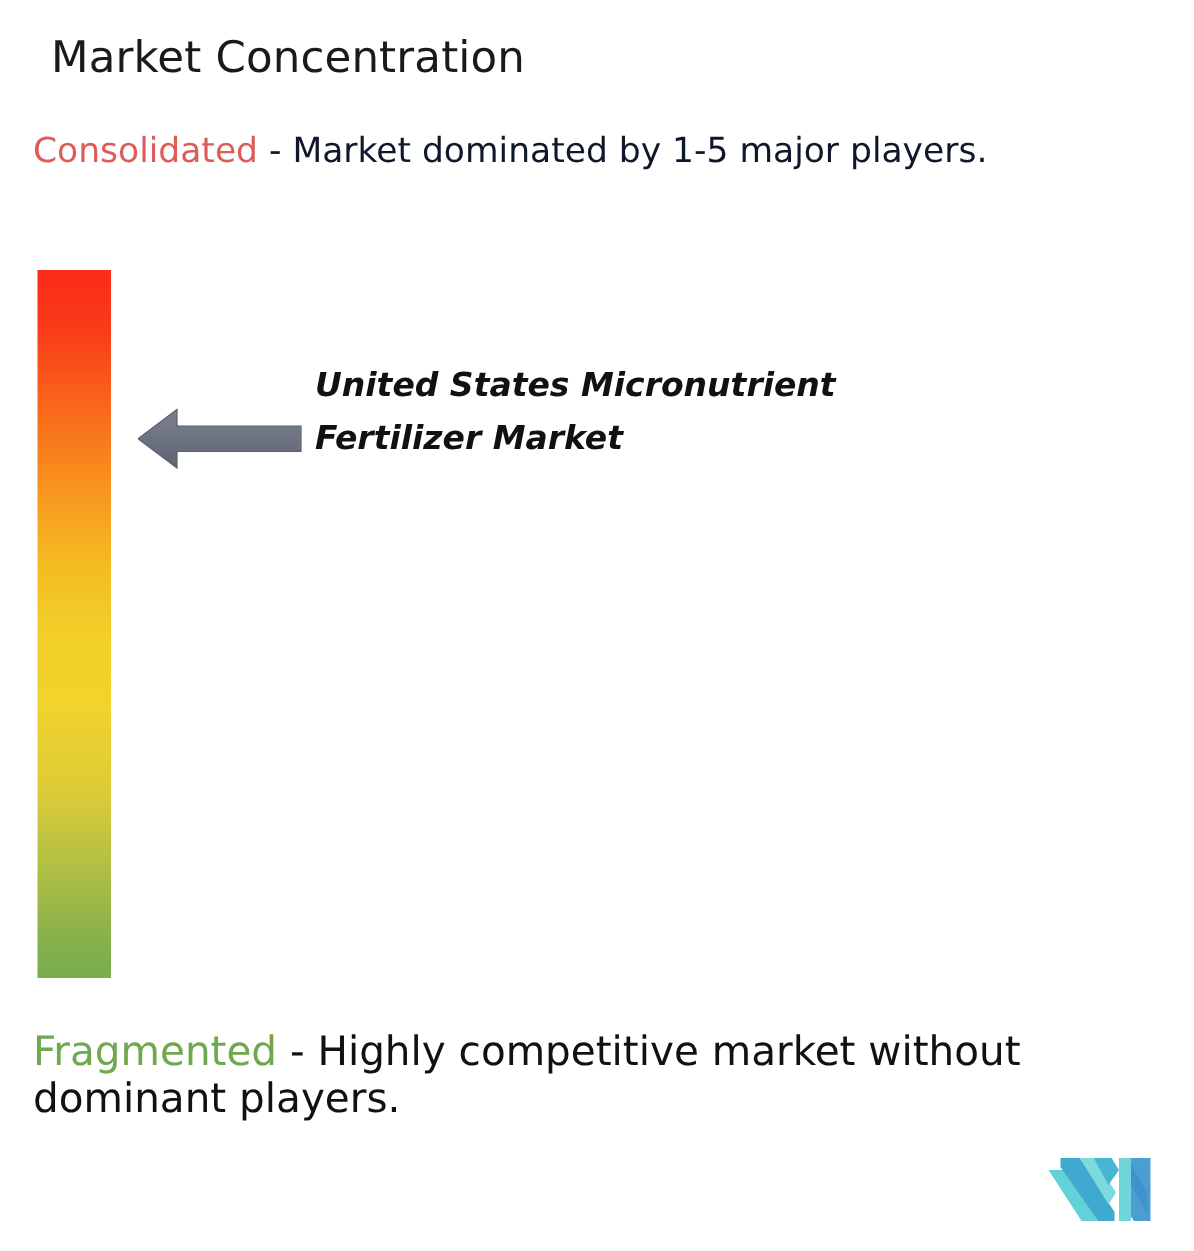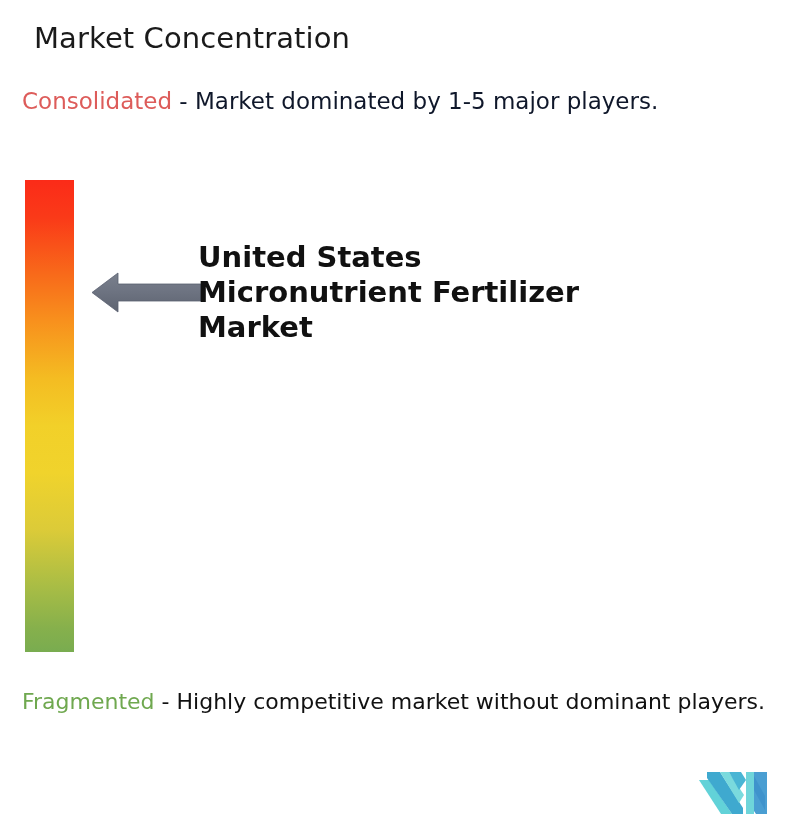"United States Micronutrient Fertilizer" .callout-label { font-size: 29px -> 22px; font-style: none -> italic; left: 198px -> 210px }
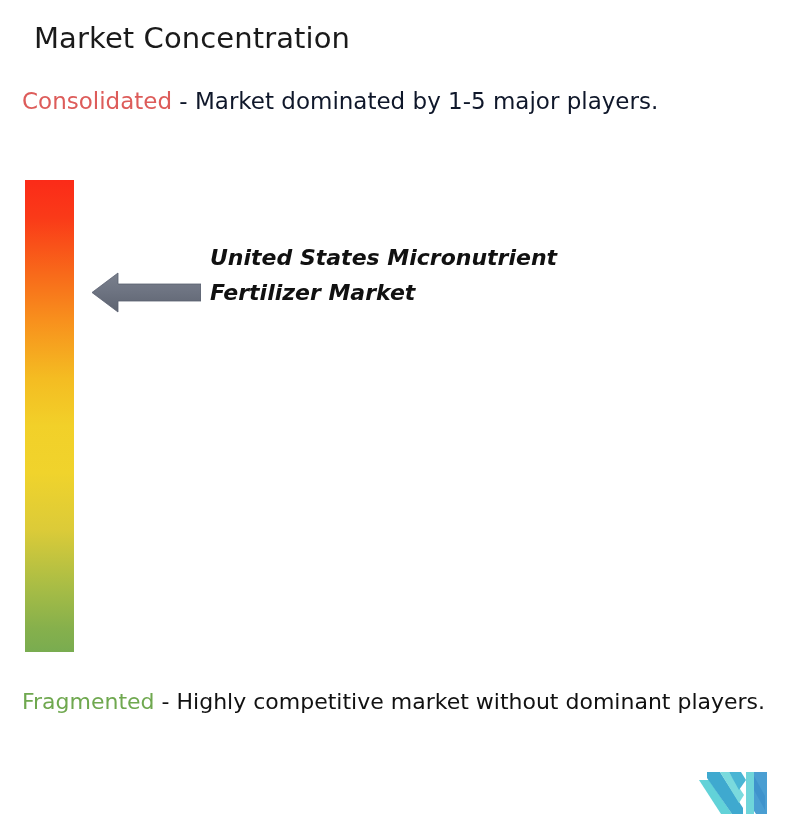"Fragmented - Highly competitive market" .legend-bottom { font-size: 22px -> 27px }
